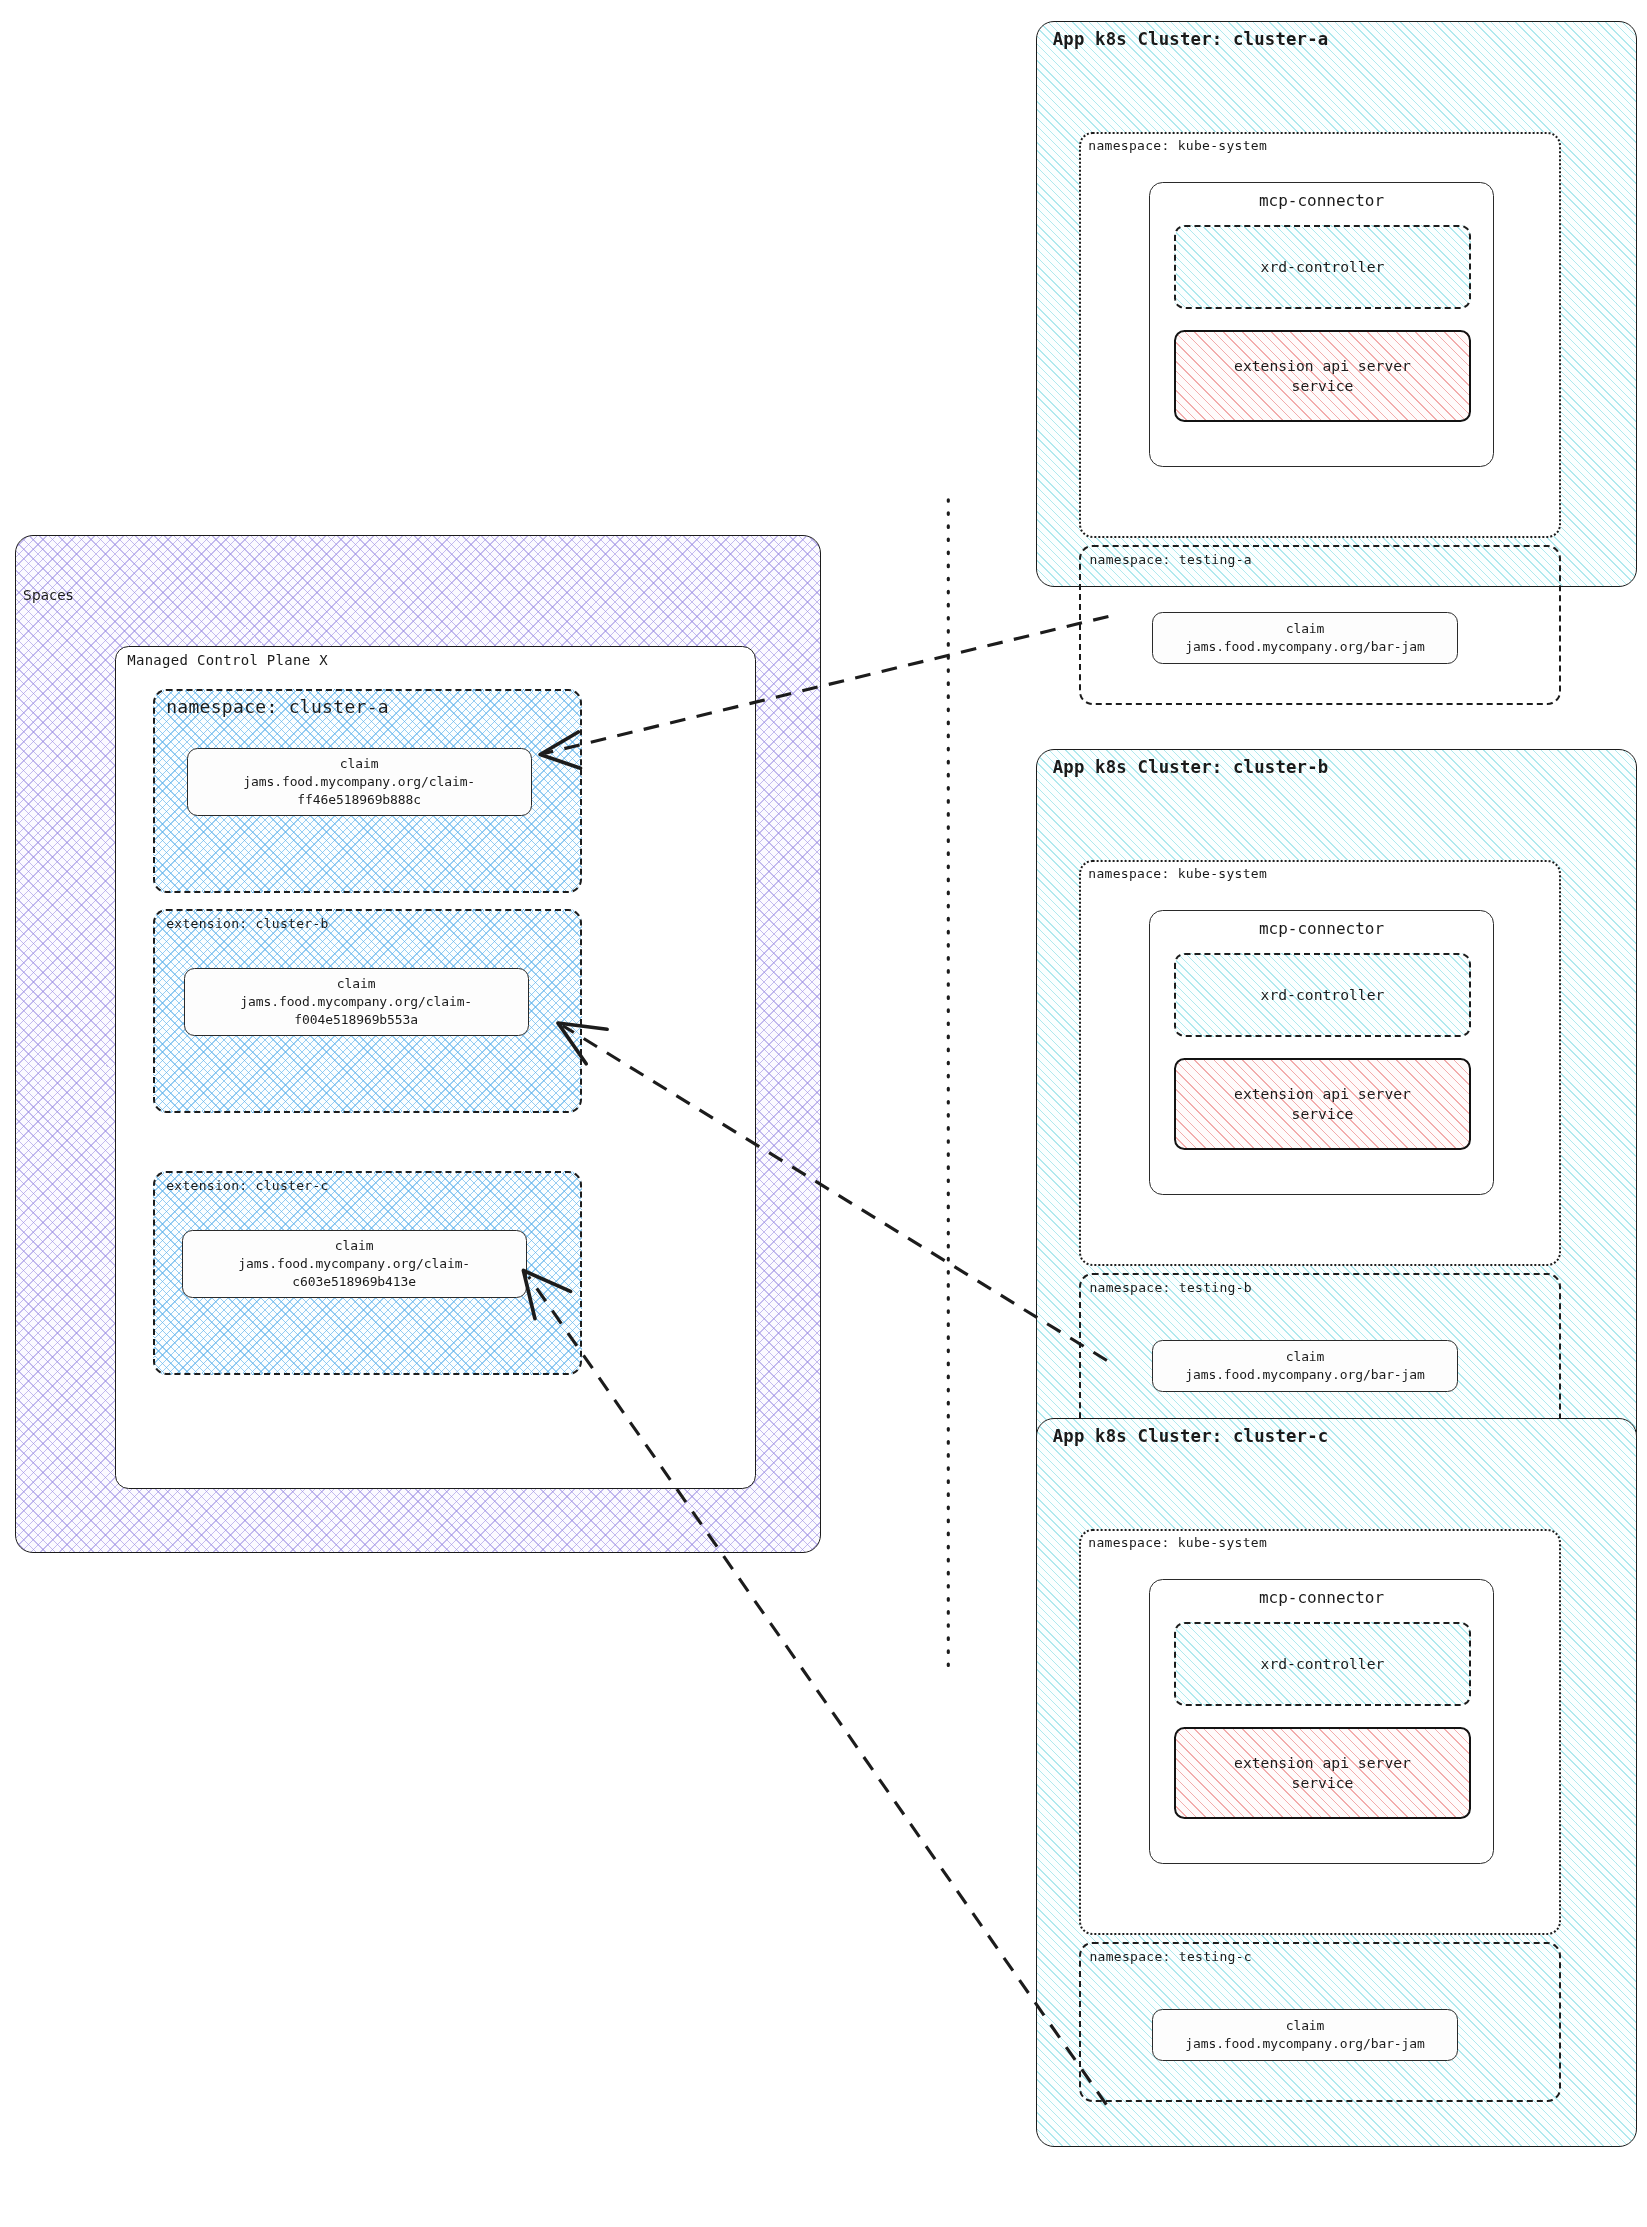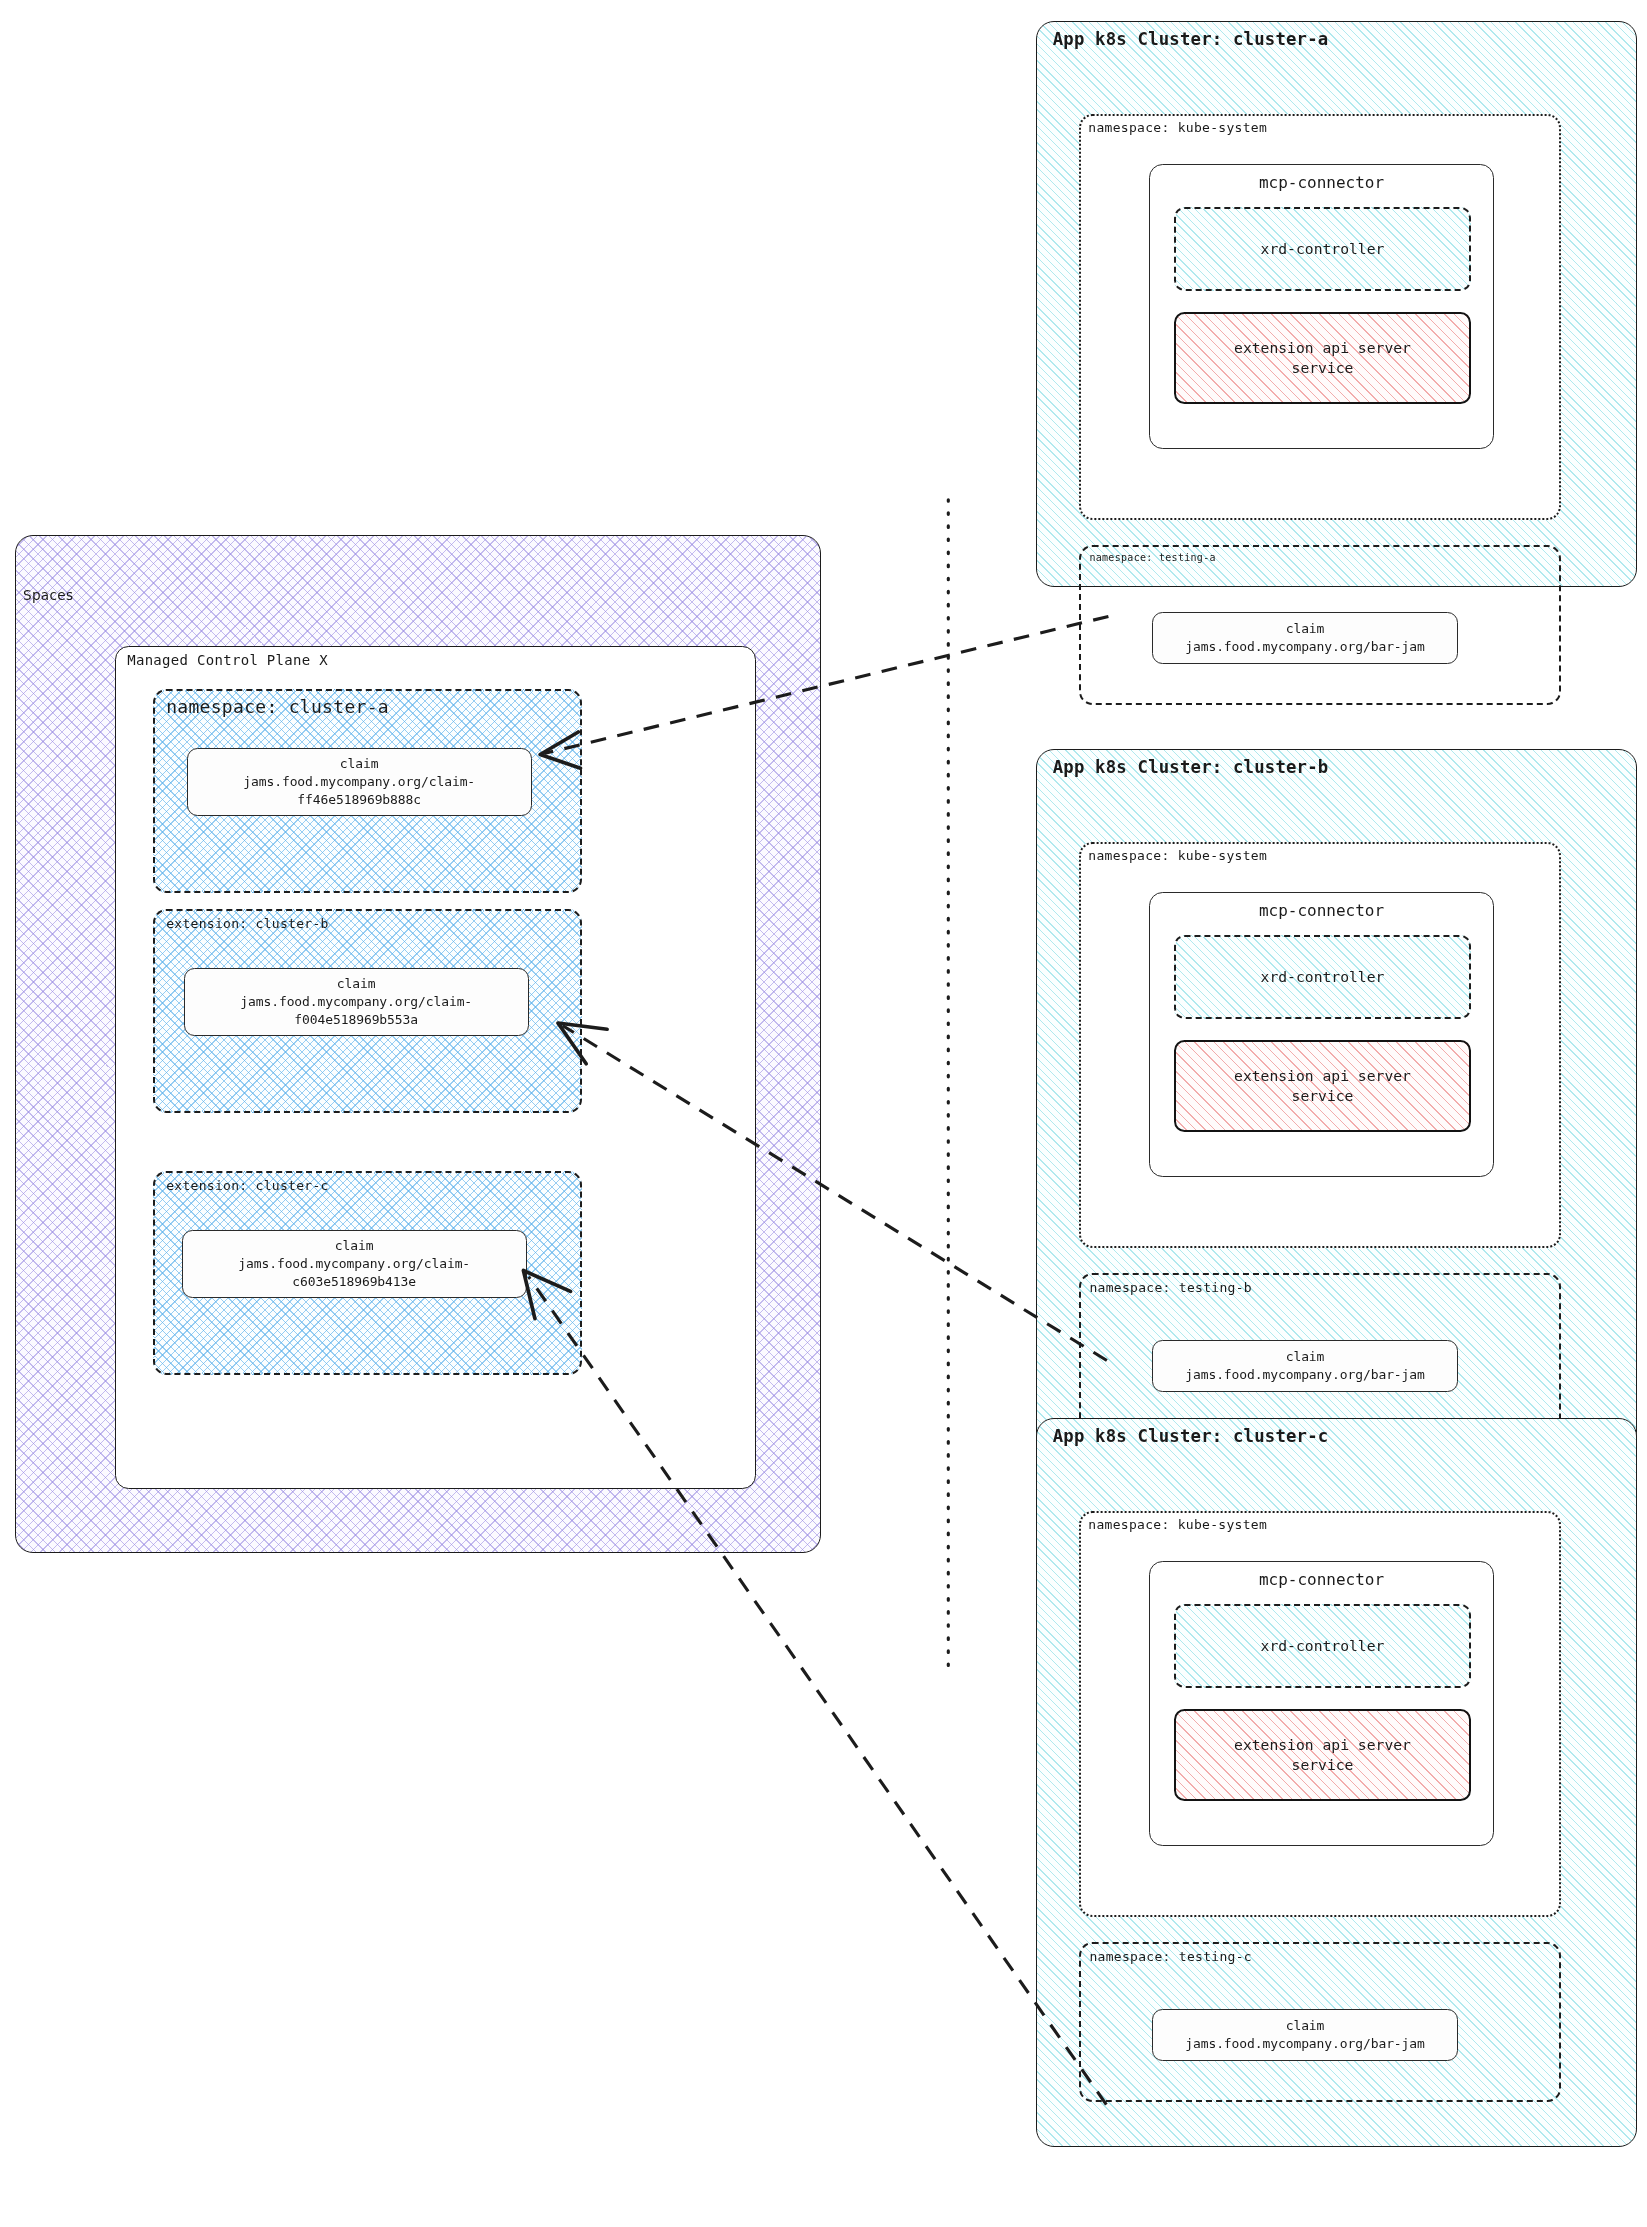"namespace: kube-system" .b-dotted { margin-top: none -> 18px }
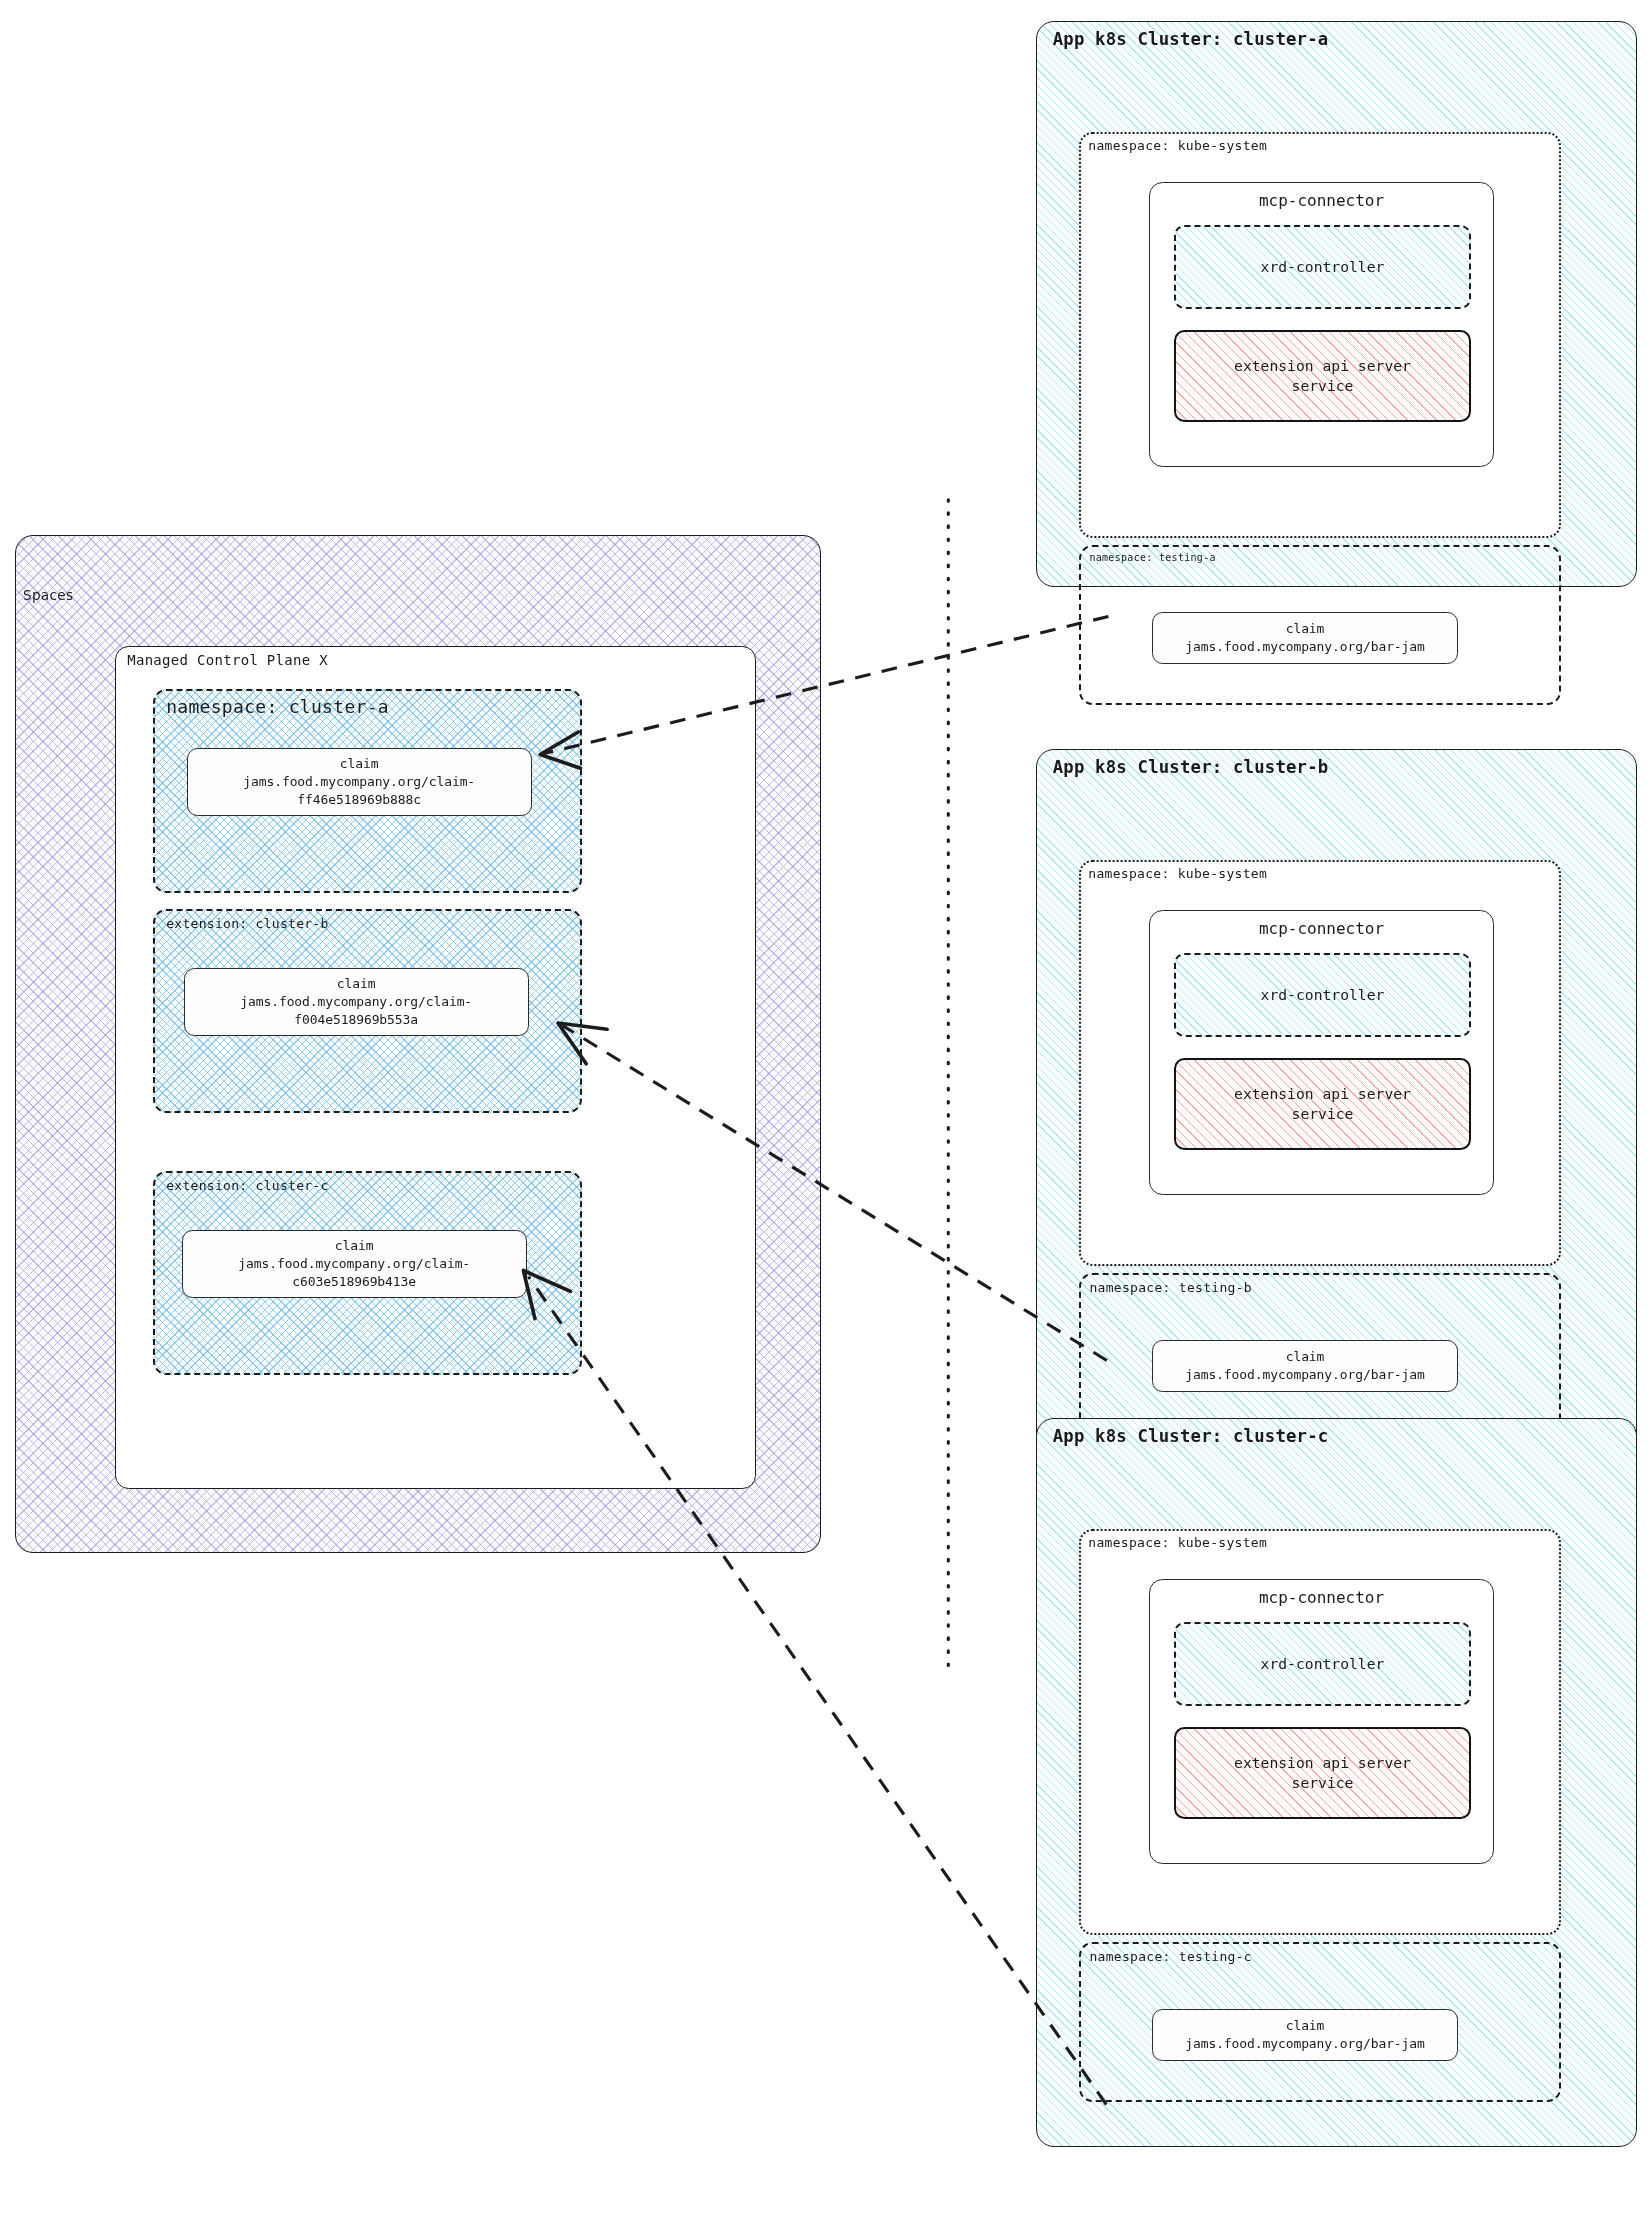"namespace: testing-a" div.corner-label { font-size: 10px -> 13px }
